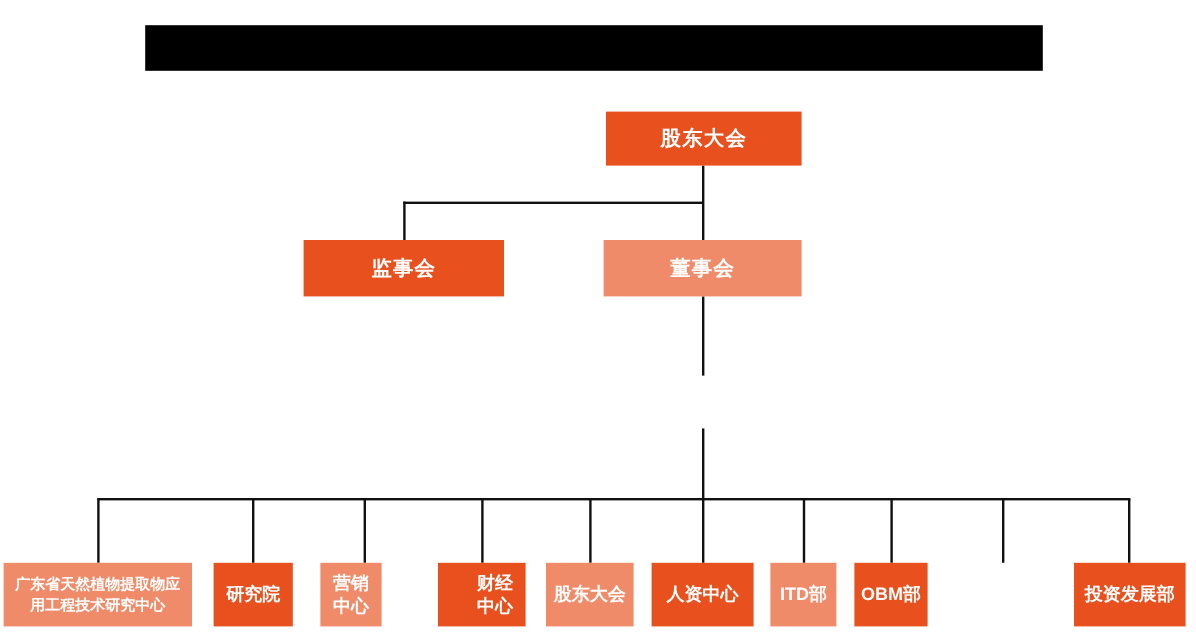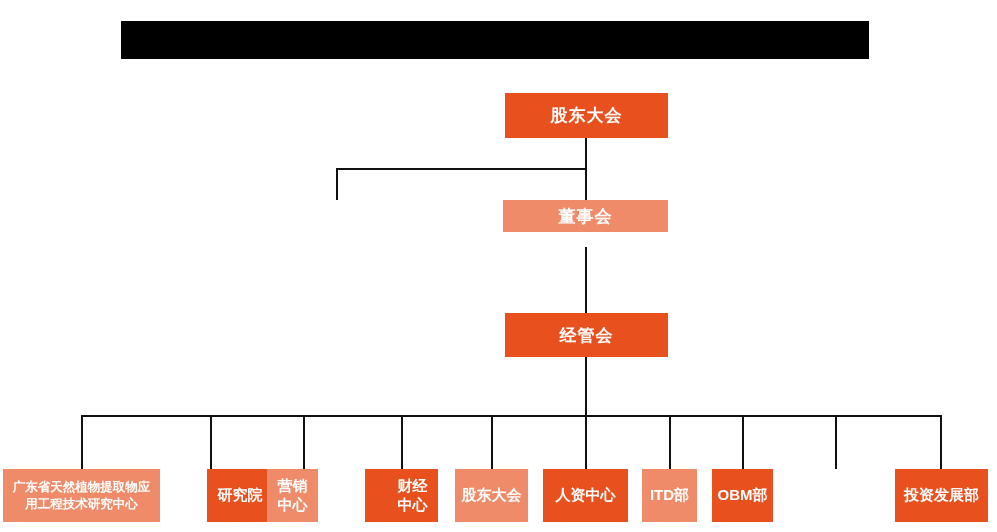"监事会" div.node { html: none -> <div>监事会</div> }
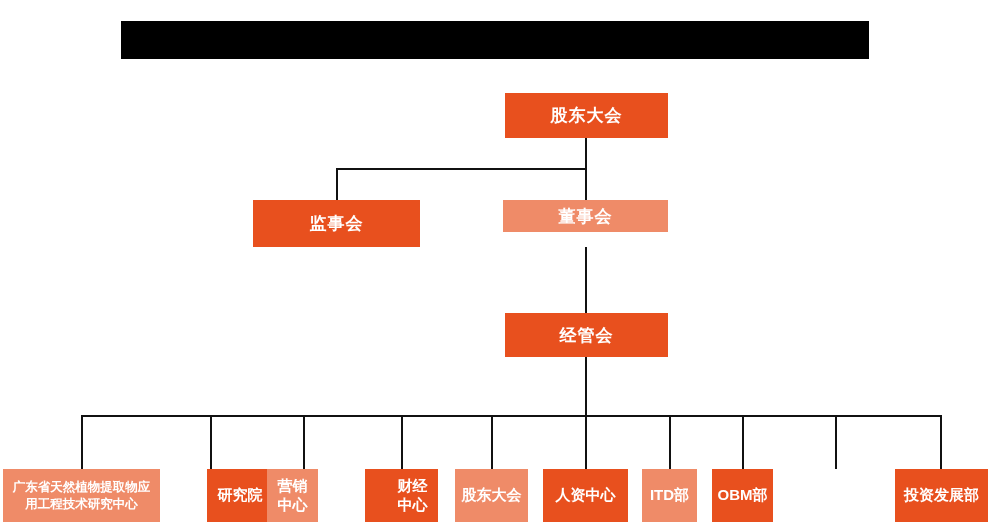"董事会" .node-board { height: 32px -> 47px }
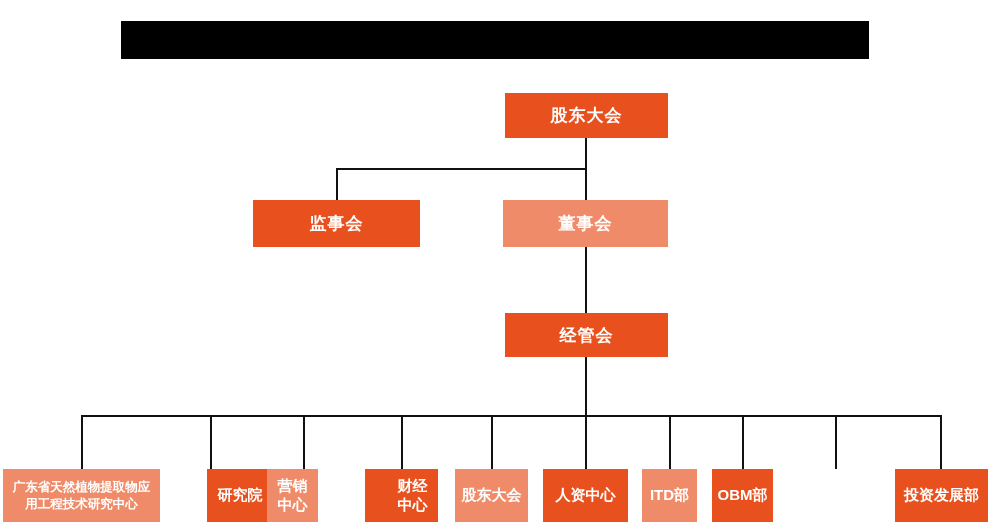"经管会" div.node { html: <div>经管会</div> -> none }
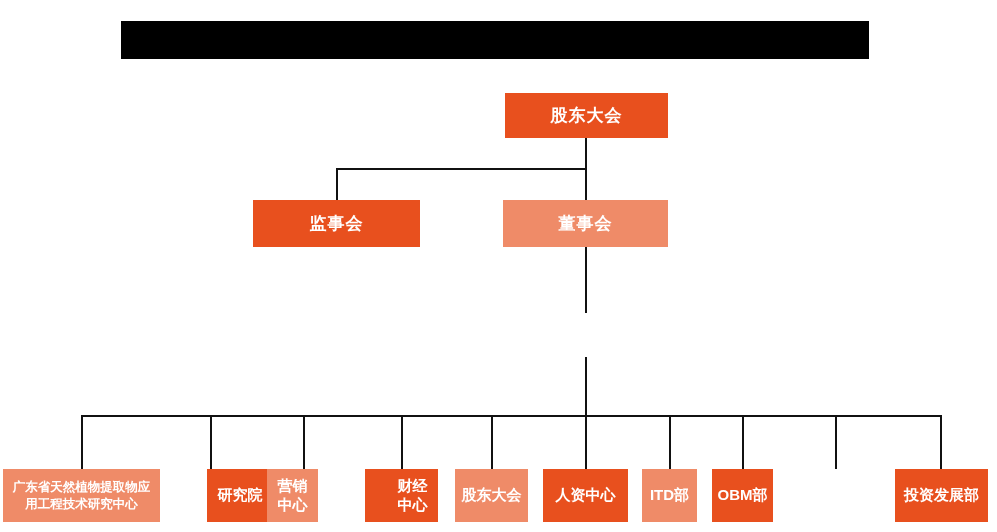"研究院" .dept-1 { margin-left: 29px -> none }
